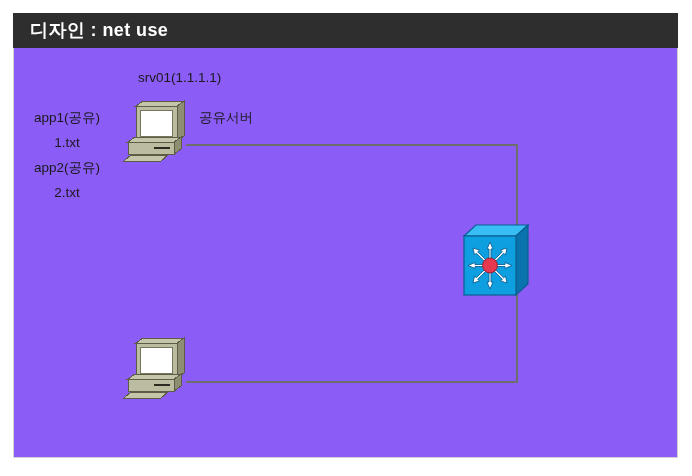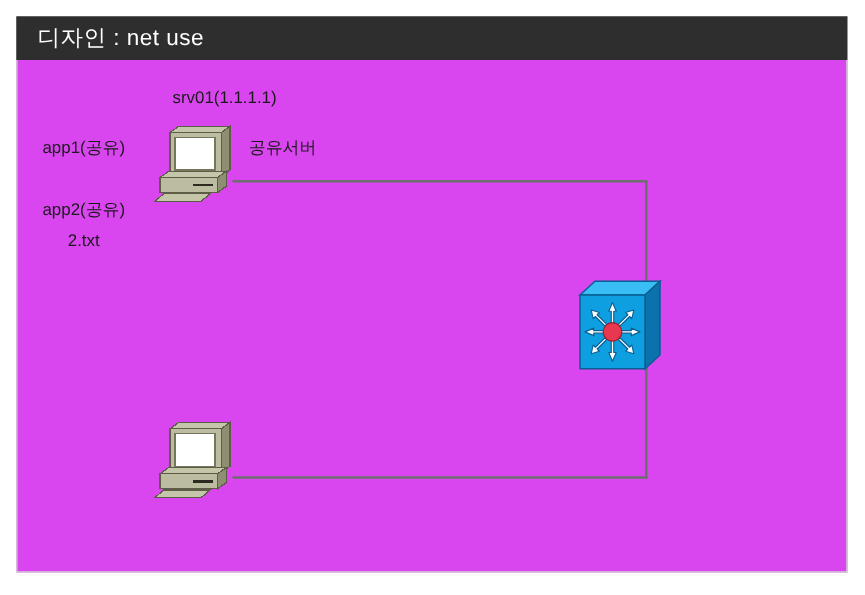"디자인 : net use" .titlebar-text { font-weight: normal -> bold }
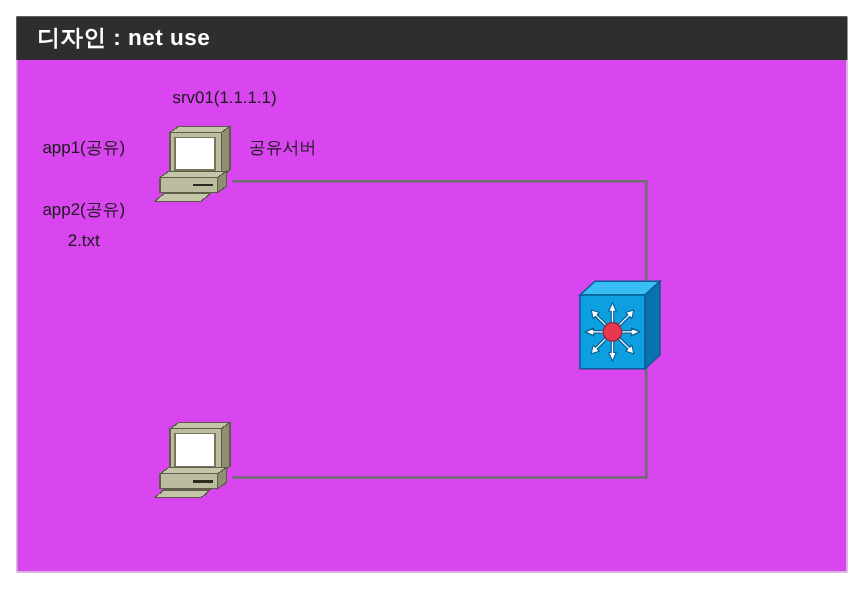"srv01(1.1.1.1)" .canvas { background: #d946ef -> #8b5cf6 }
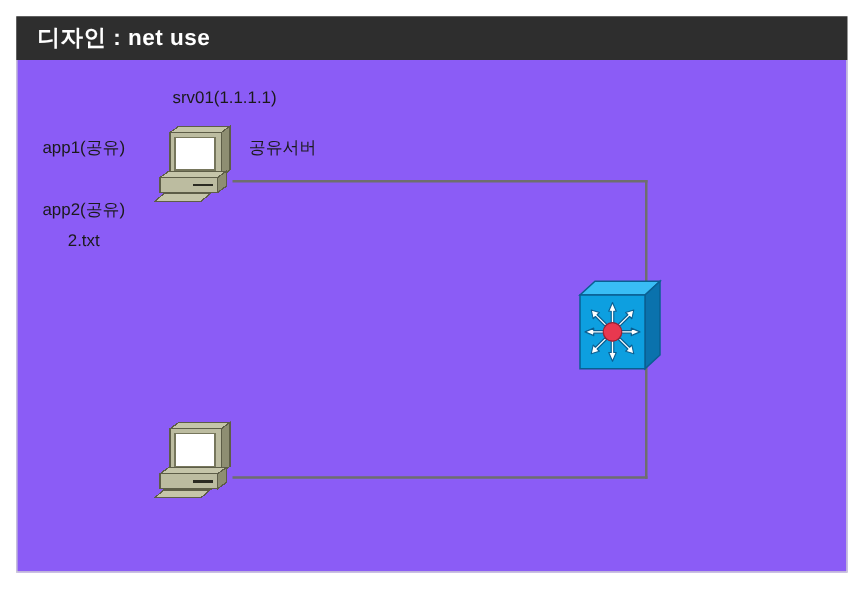"1.txt" div.lbl { html: none -> <div>1.txt</div> }
